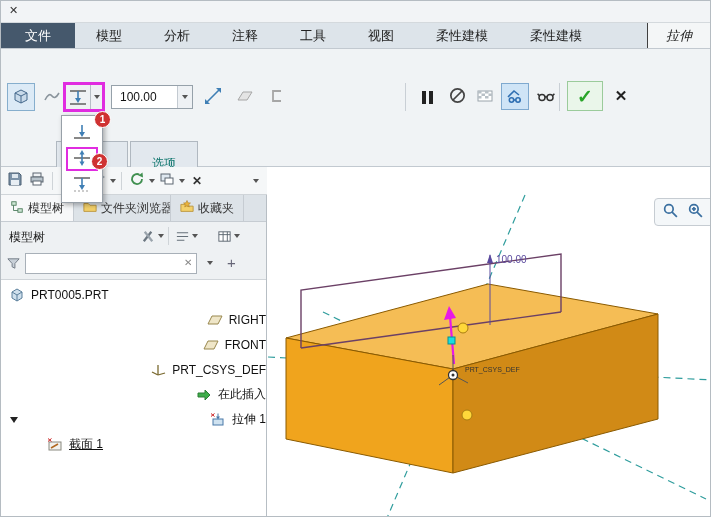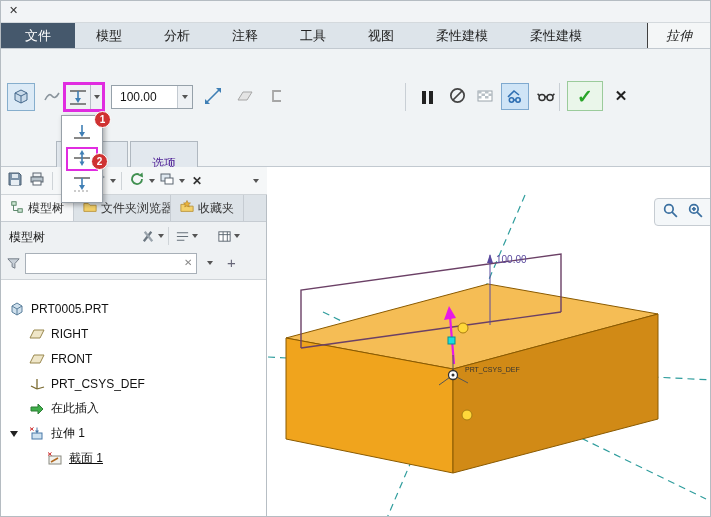"选项" .dtab { color: #4c1d95 -> #0f766e }
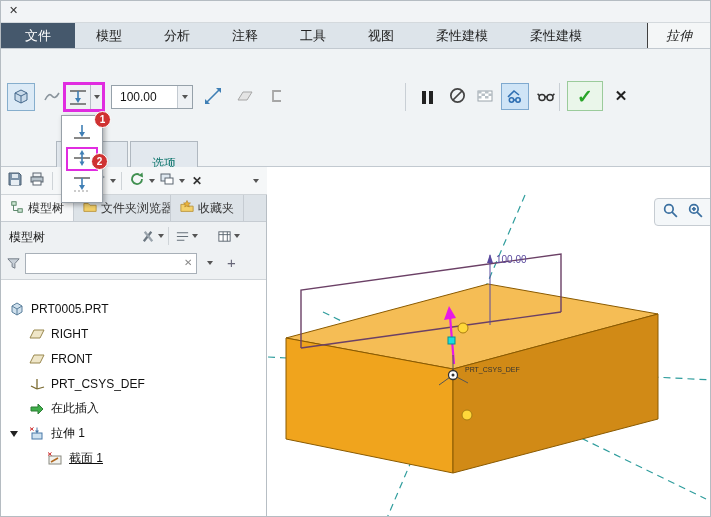"PRT0005.PRT" .tree { padding-top: 16px -> 2px }
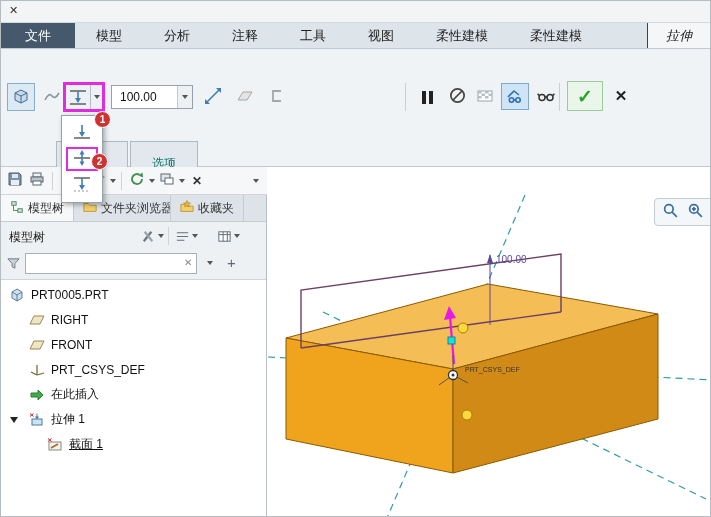"RIGHT" .i1 { justify-content: none -> flex-end }
